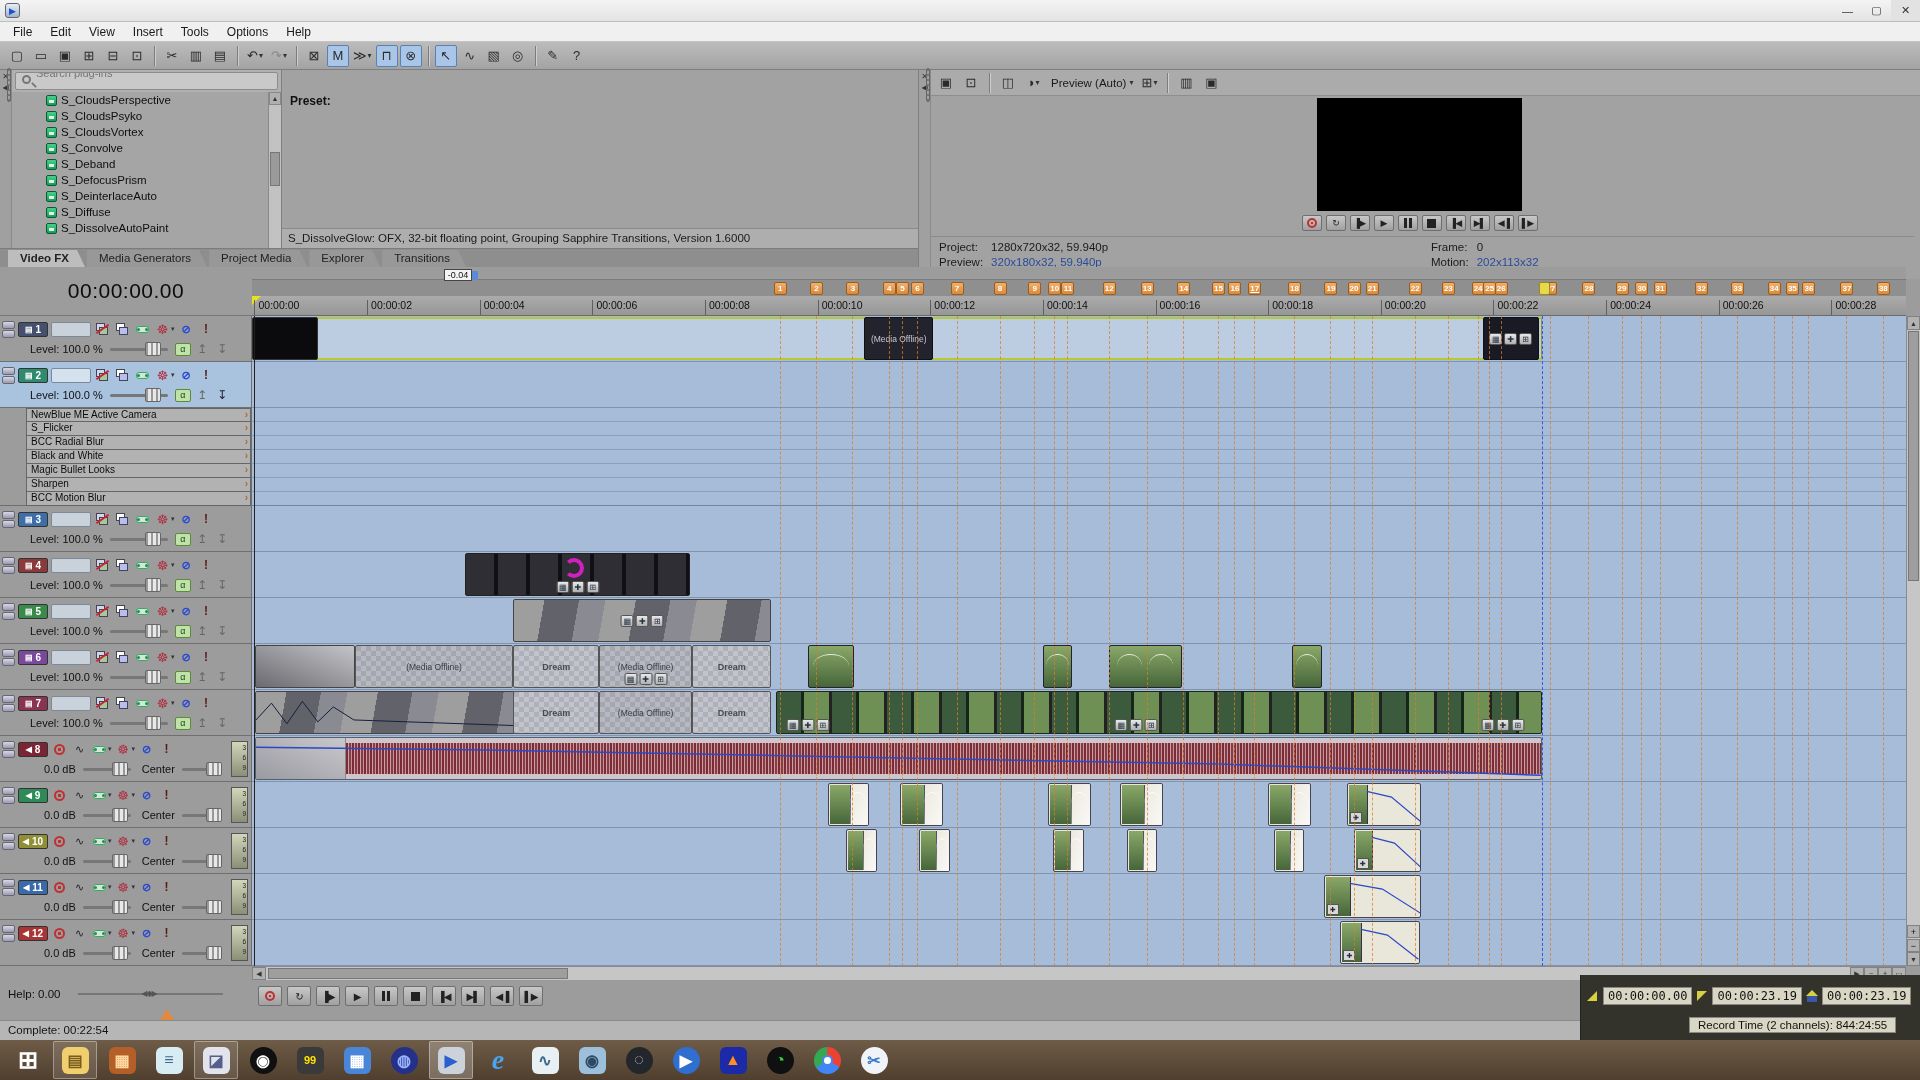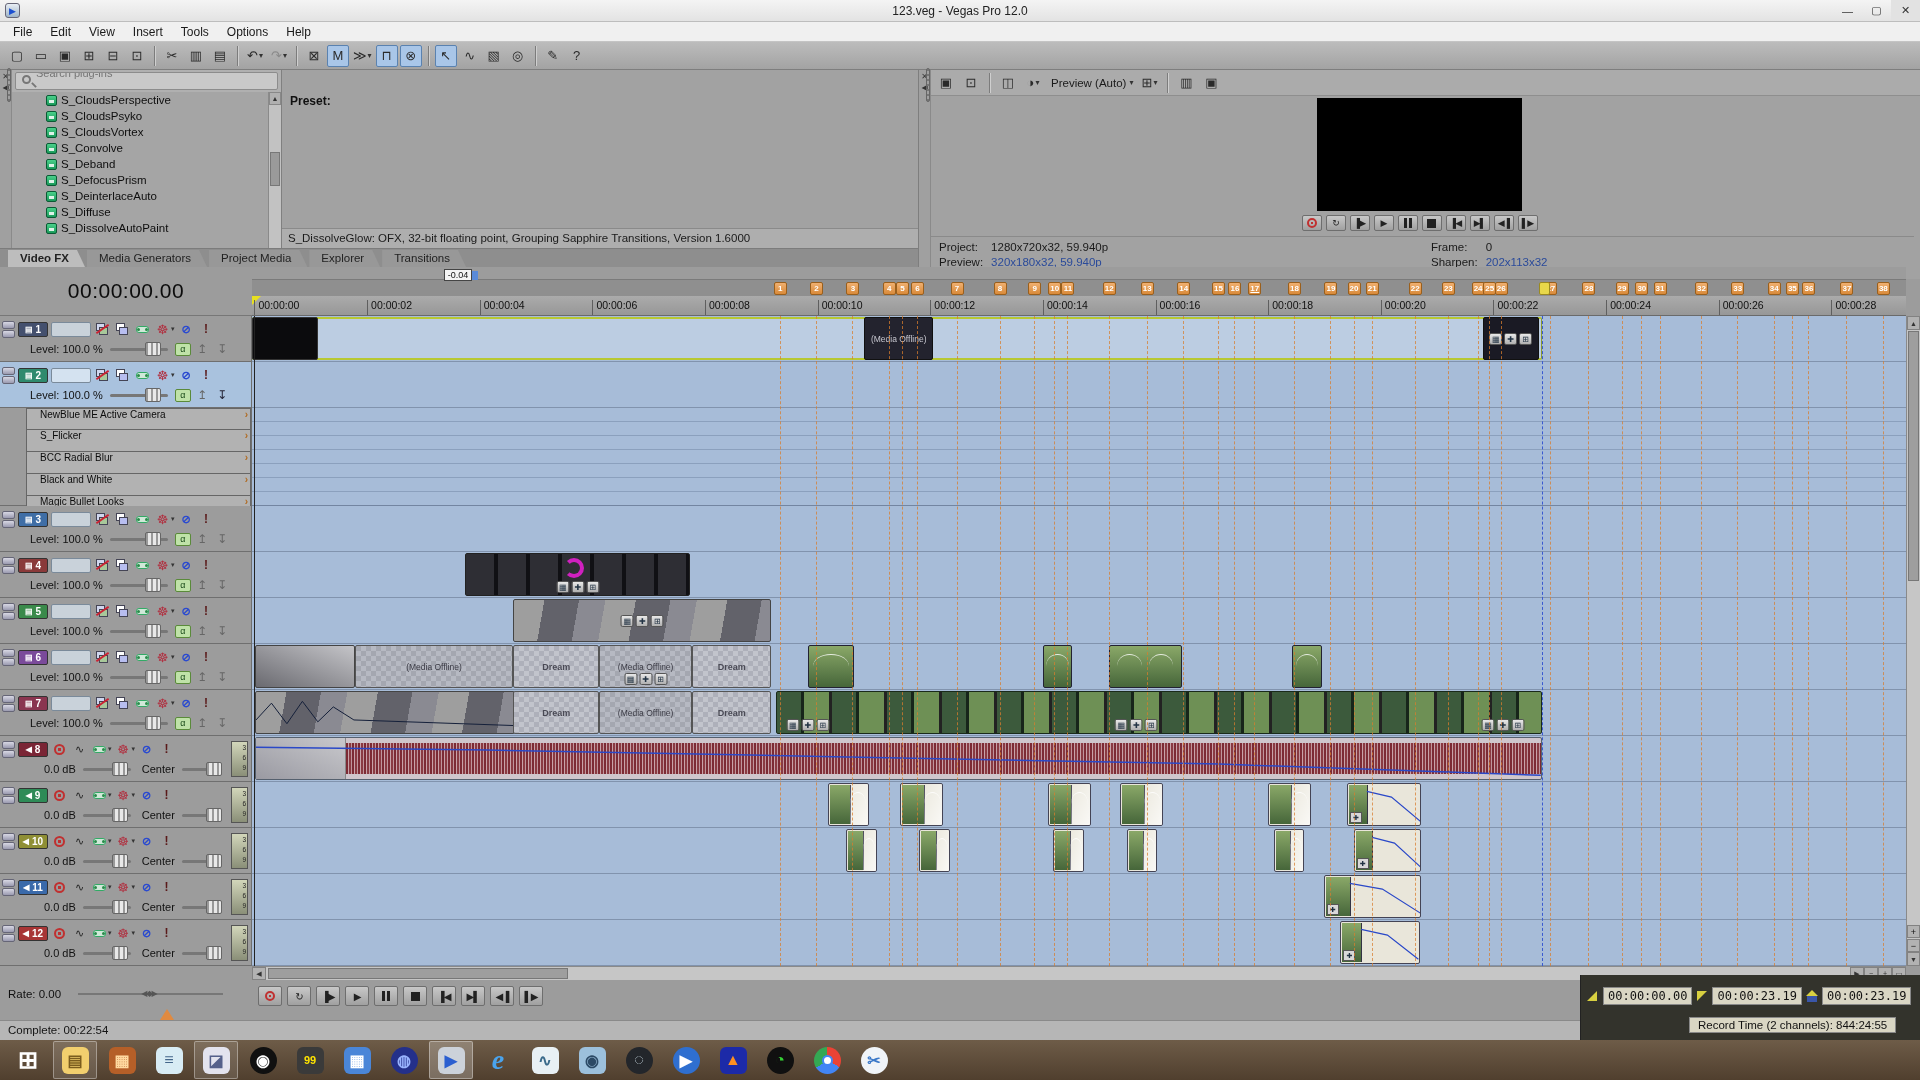"123.veg - Vegas Pro 12.0" div.wtitle { html: <div>123.veg - Vegas Pro 12.0</div> -> none }
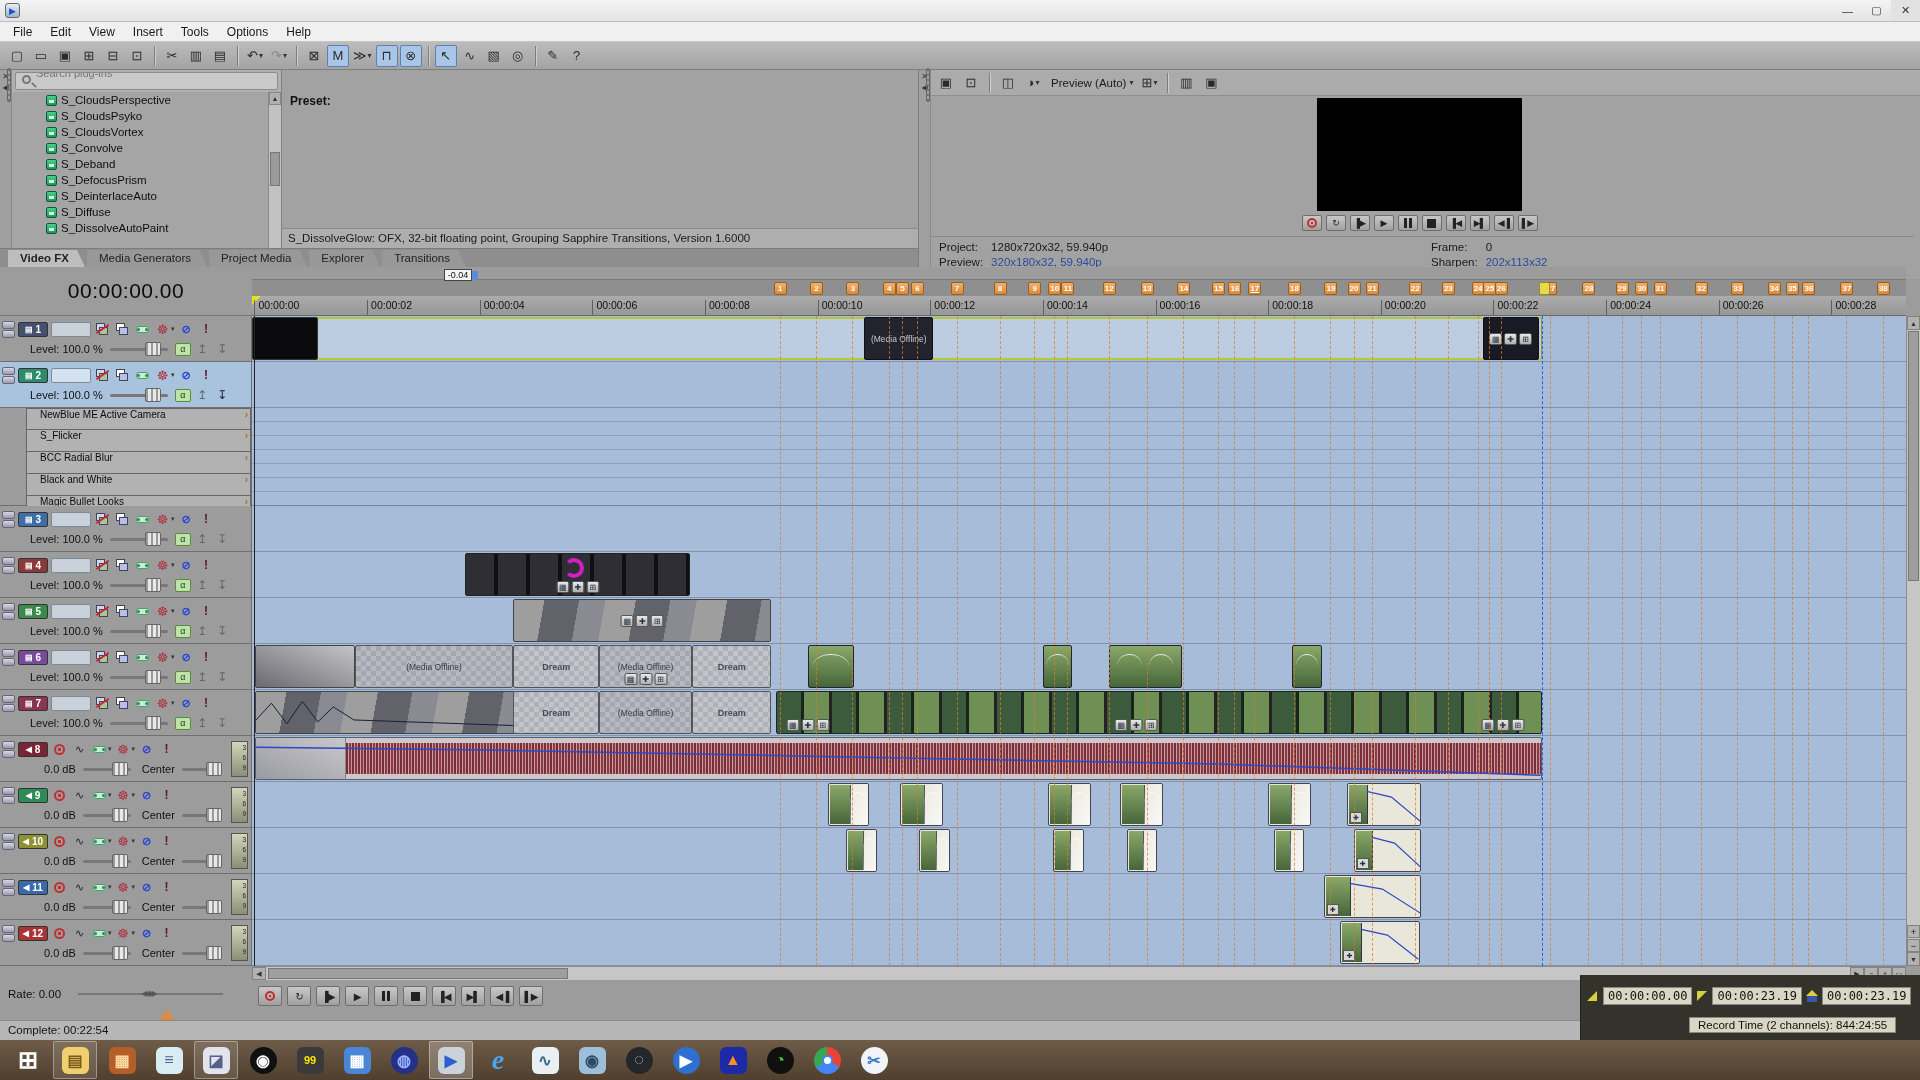"Sharpen:" td.lab { text: Sharpen -> Motion }
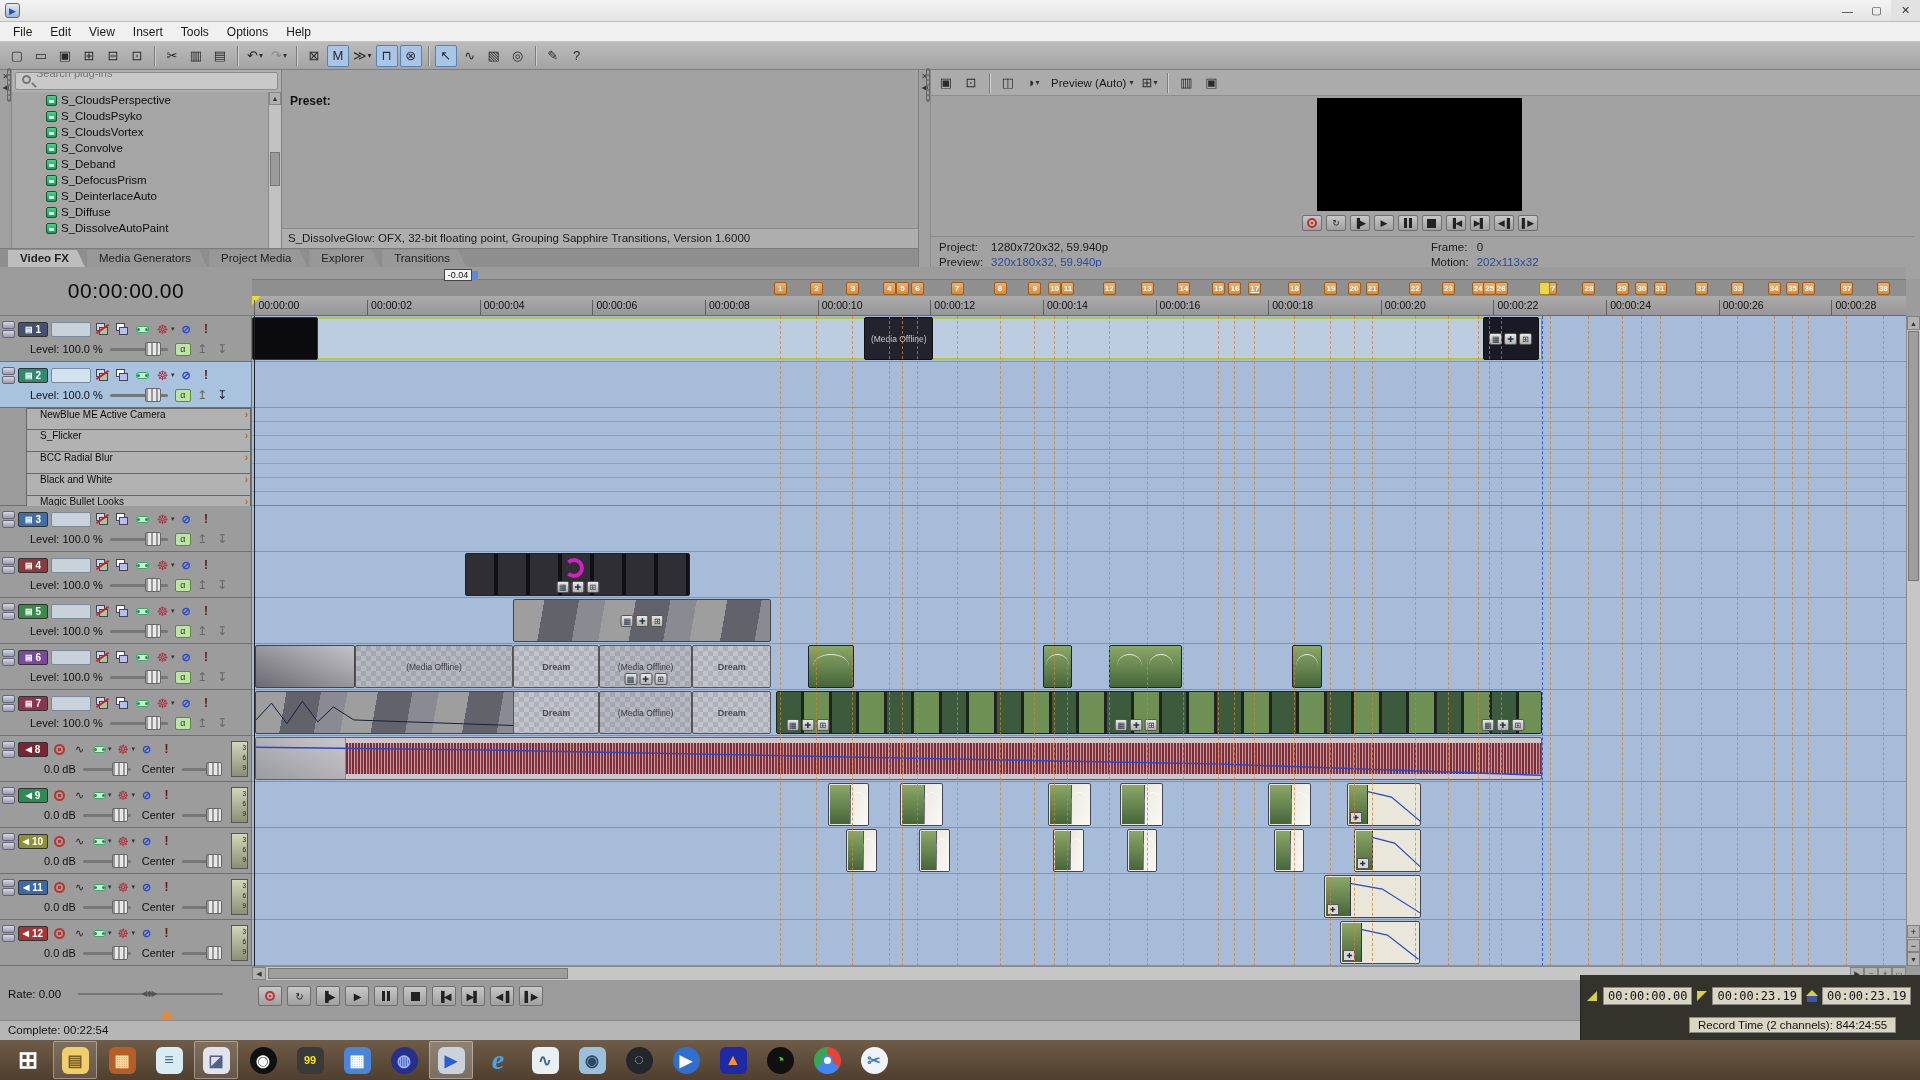"NewBlue ME Active Camera" .fxrow { height: 22px -> 14px; padding-left: 13px -> 4px }
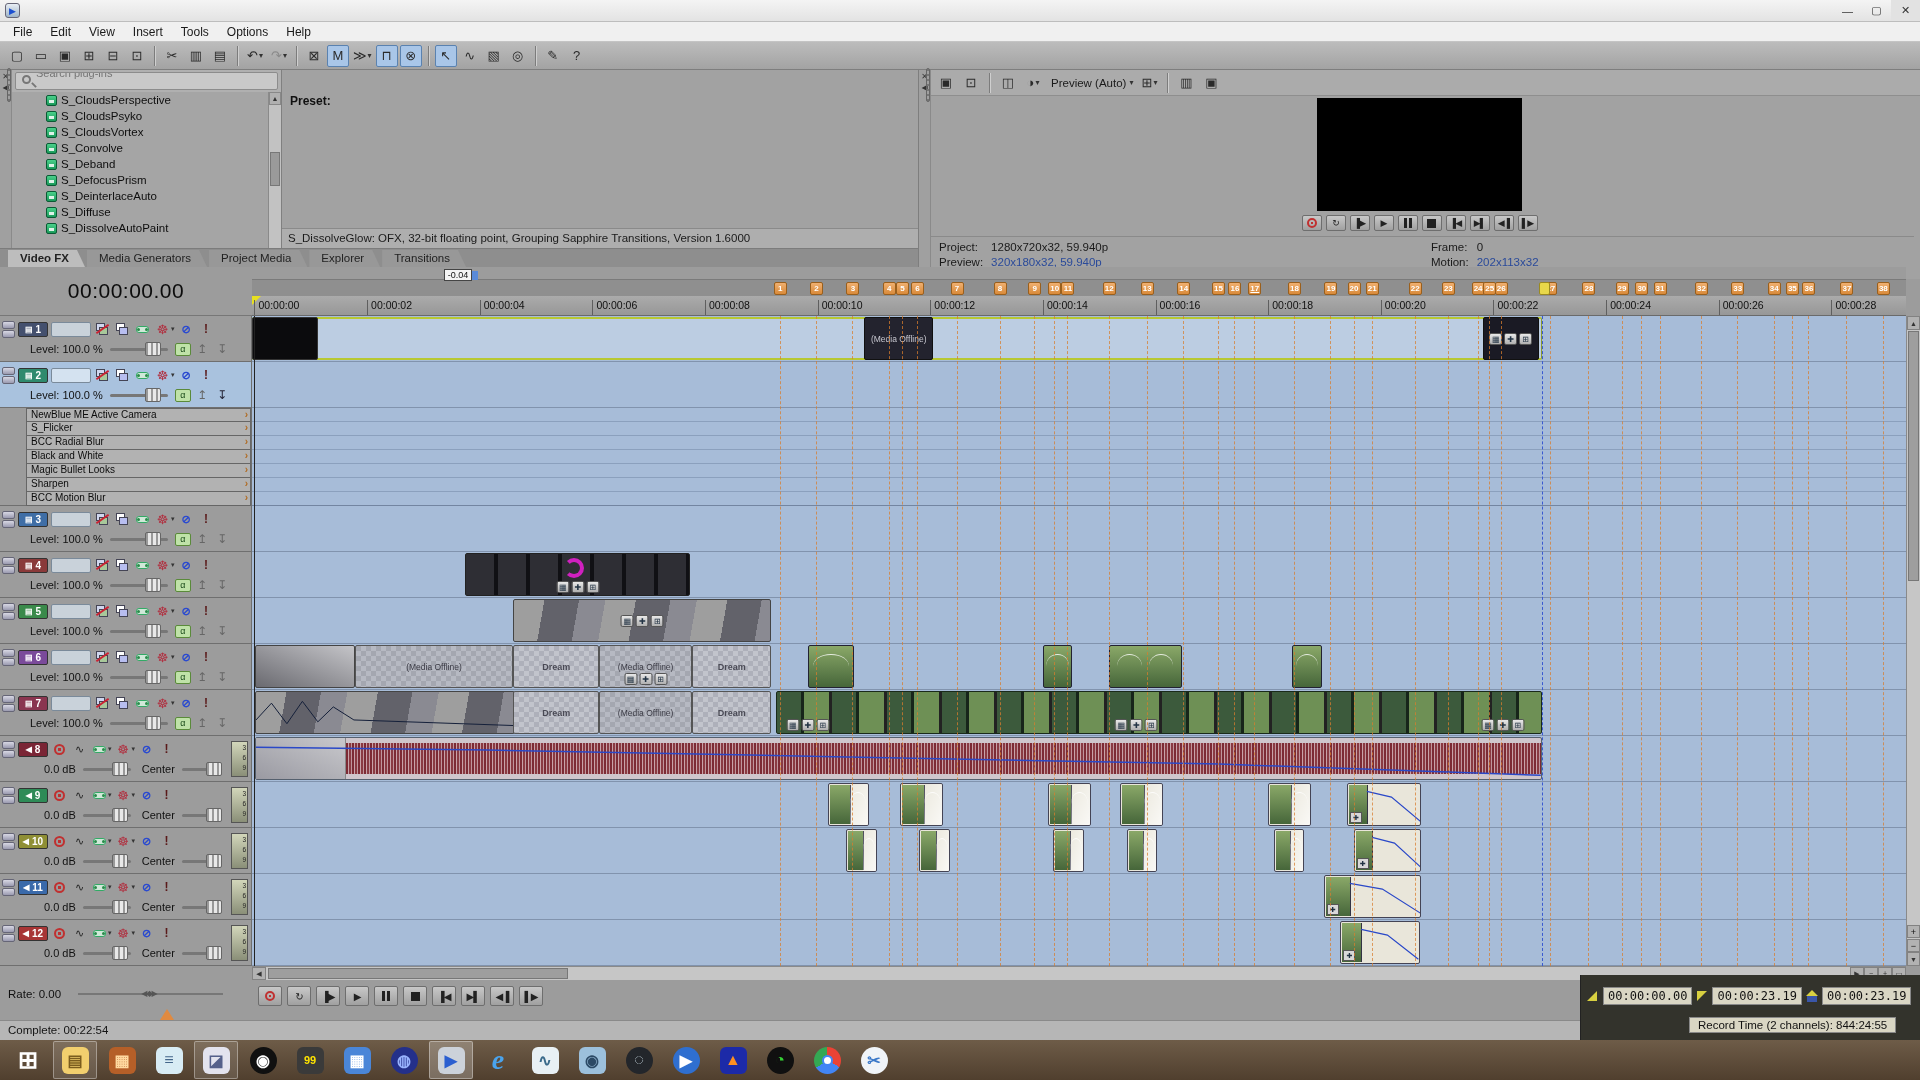"Rate: 0.00" div.ratelabel { text: Rate -> Help }
